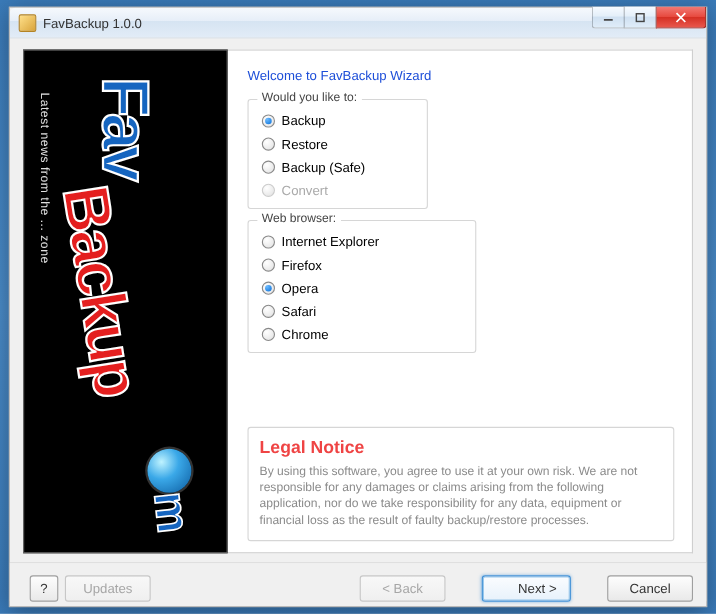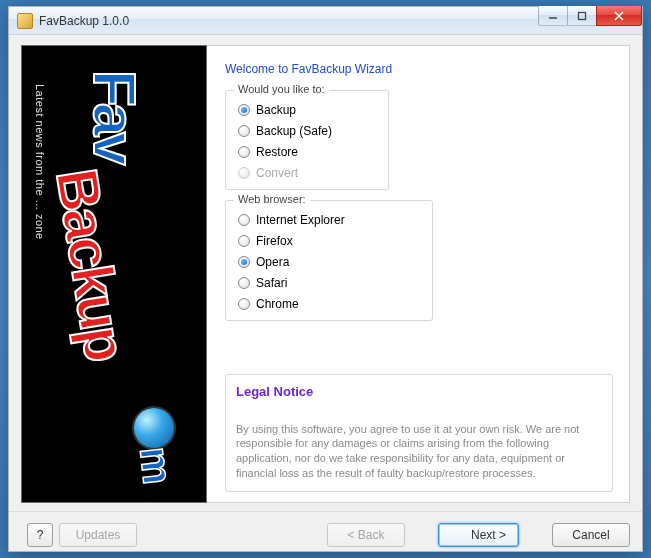"Backup (Safe)" div.radio-row { order: before "Restore" -> after "Restore" }
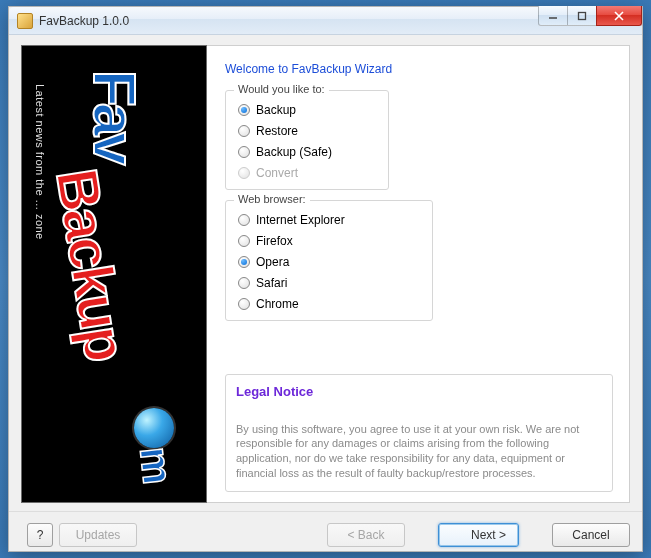"Legal Notice" .legal .legal-title { color: #6d28d9 -> #ef4444; font-size: 13px -> 16px; margin-bottom: 21px -> 3px }
